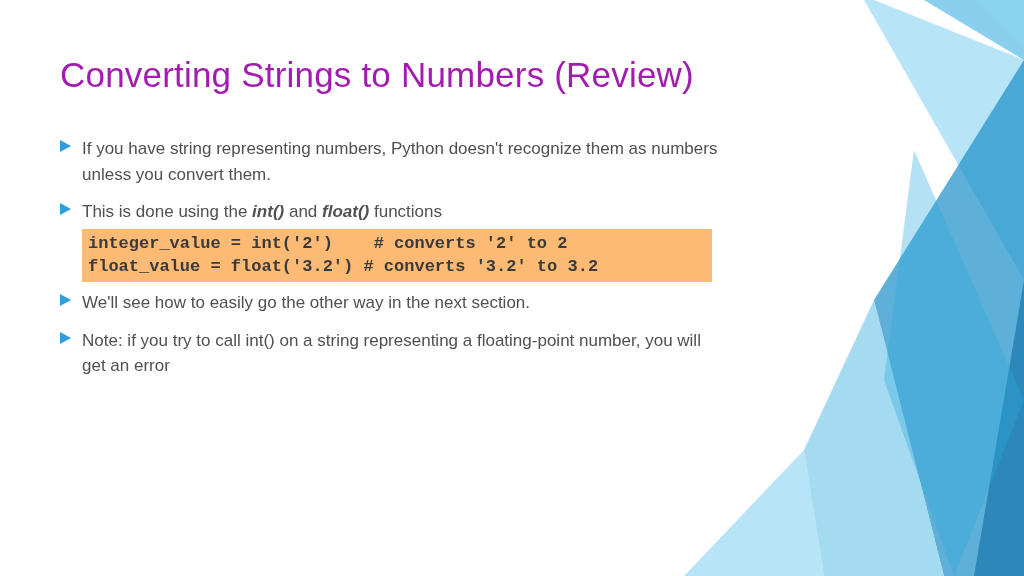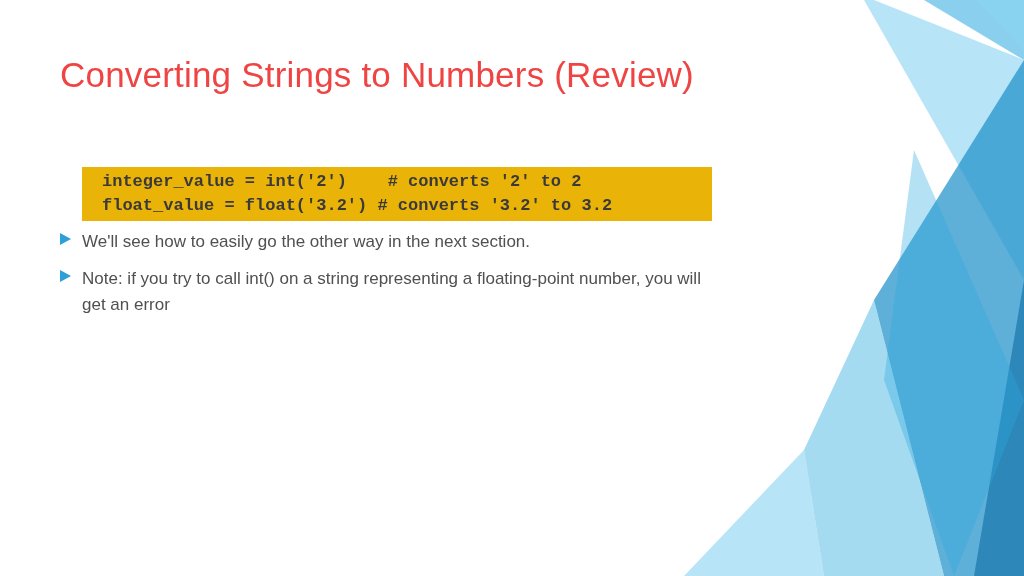"Converting Strings to Numbers (Review)" .title { color: #ef4444 -> #a21caf; margin-bottom: 72px -> 41px }
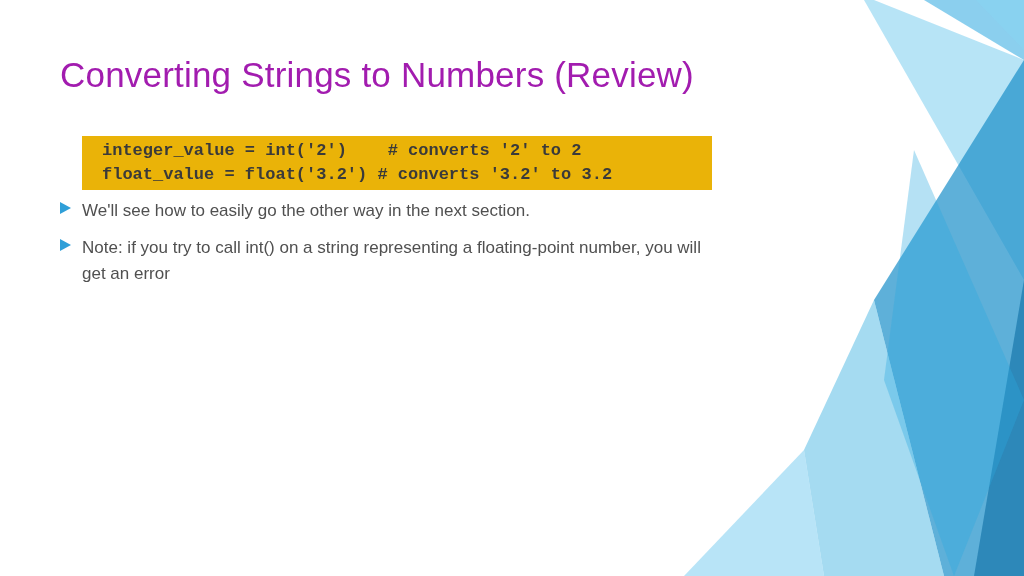"If you have string representing" li.bullet-item { html: none -> <li> <span> <svg> <polygon></polygon> </svg> </span> <span>If you have string representing numbers, Python doesn't recognize them as numbers unless you convert them.</span> </li> }
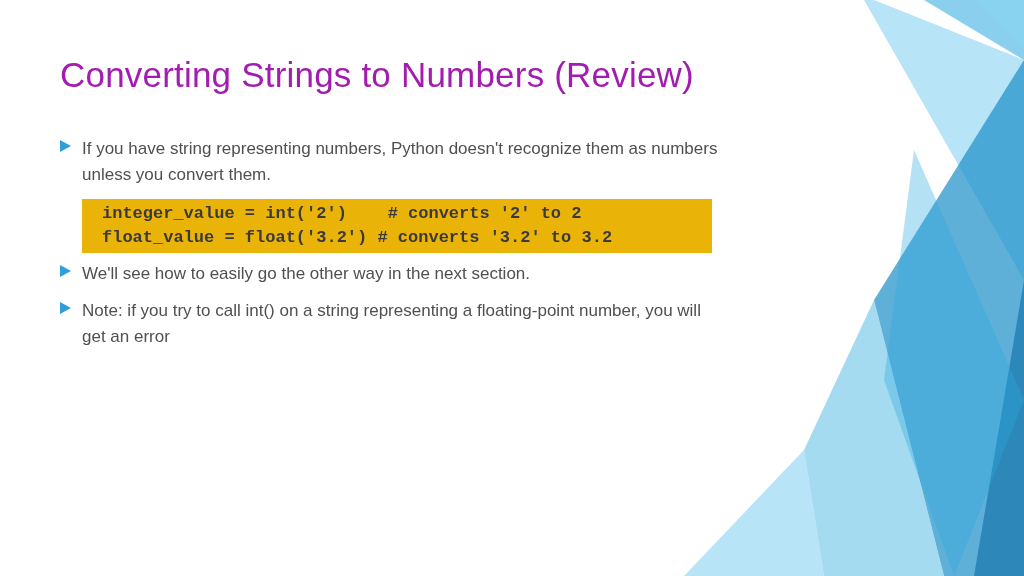"This is done using the" li.bullet-item { html: none -> <li> <span> <svg> <polygon></polygon> </svg> </span> <span>This is done using the <em>int()</em> and <em>float()</em> functions</span> </li> }
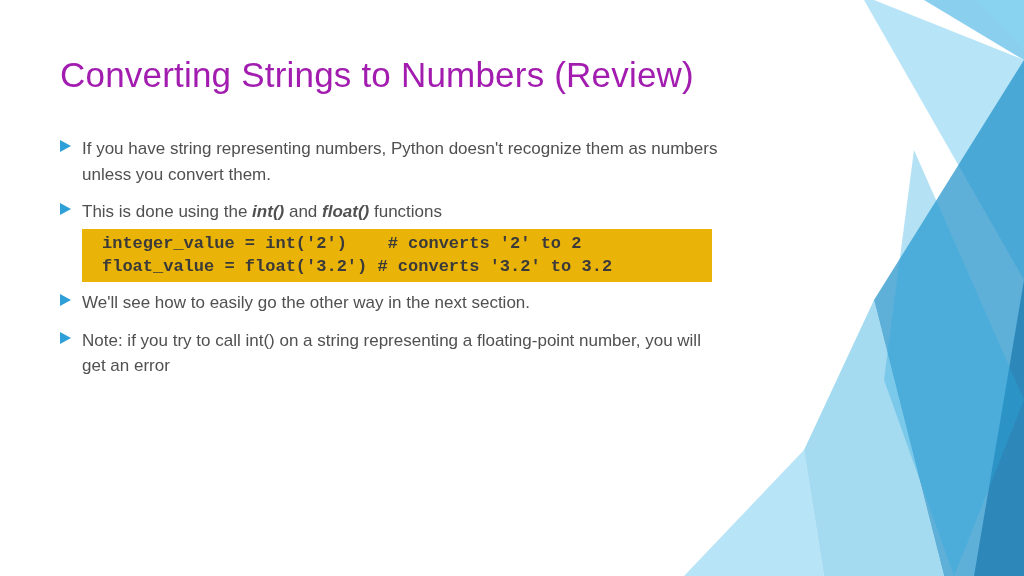"integer_value = int('2') # converts" .code-block { background: #eab308 -> #fdba74; padding: 3px 20px -> 3px 6px }
